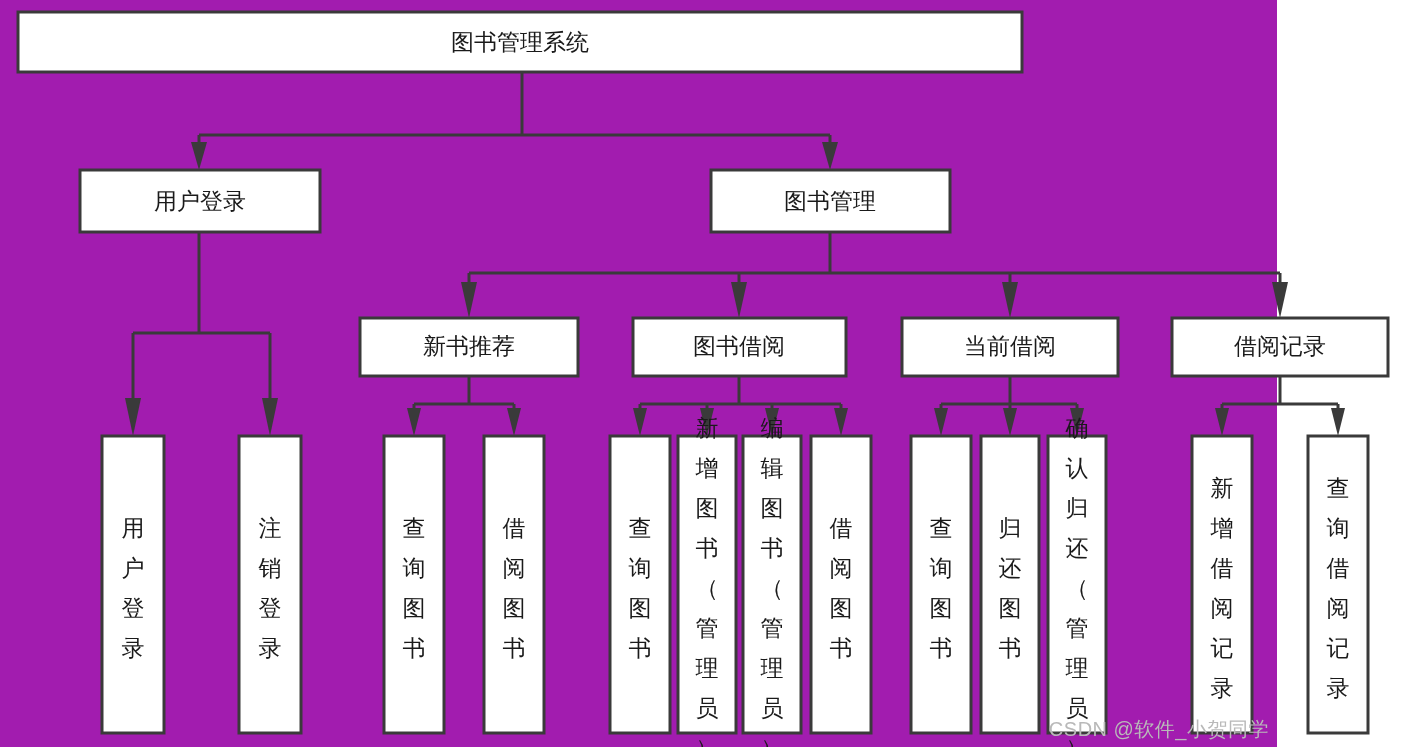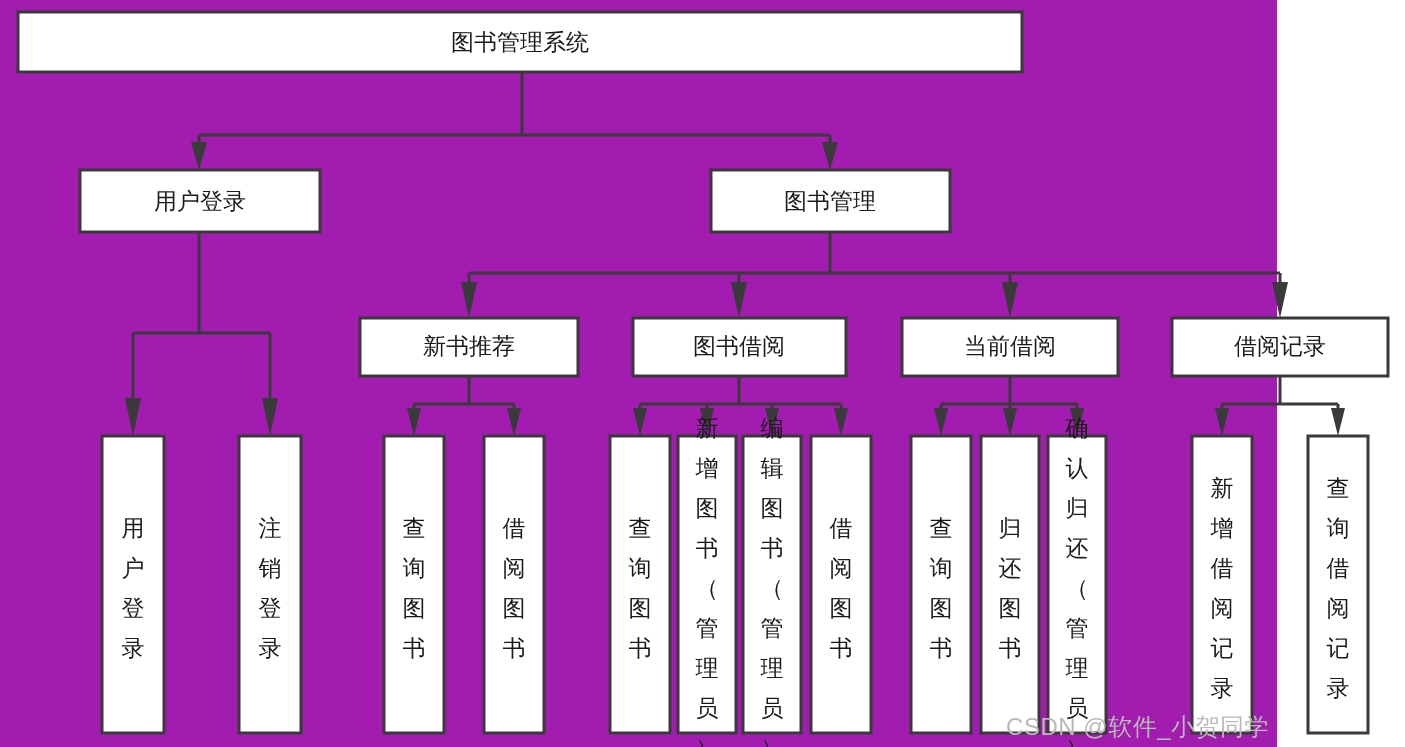"CSDN @软件_小贺同学" .watermark-text { font-size: 24px -> 20px }
